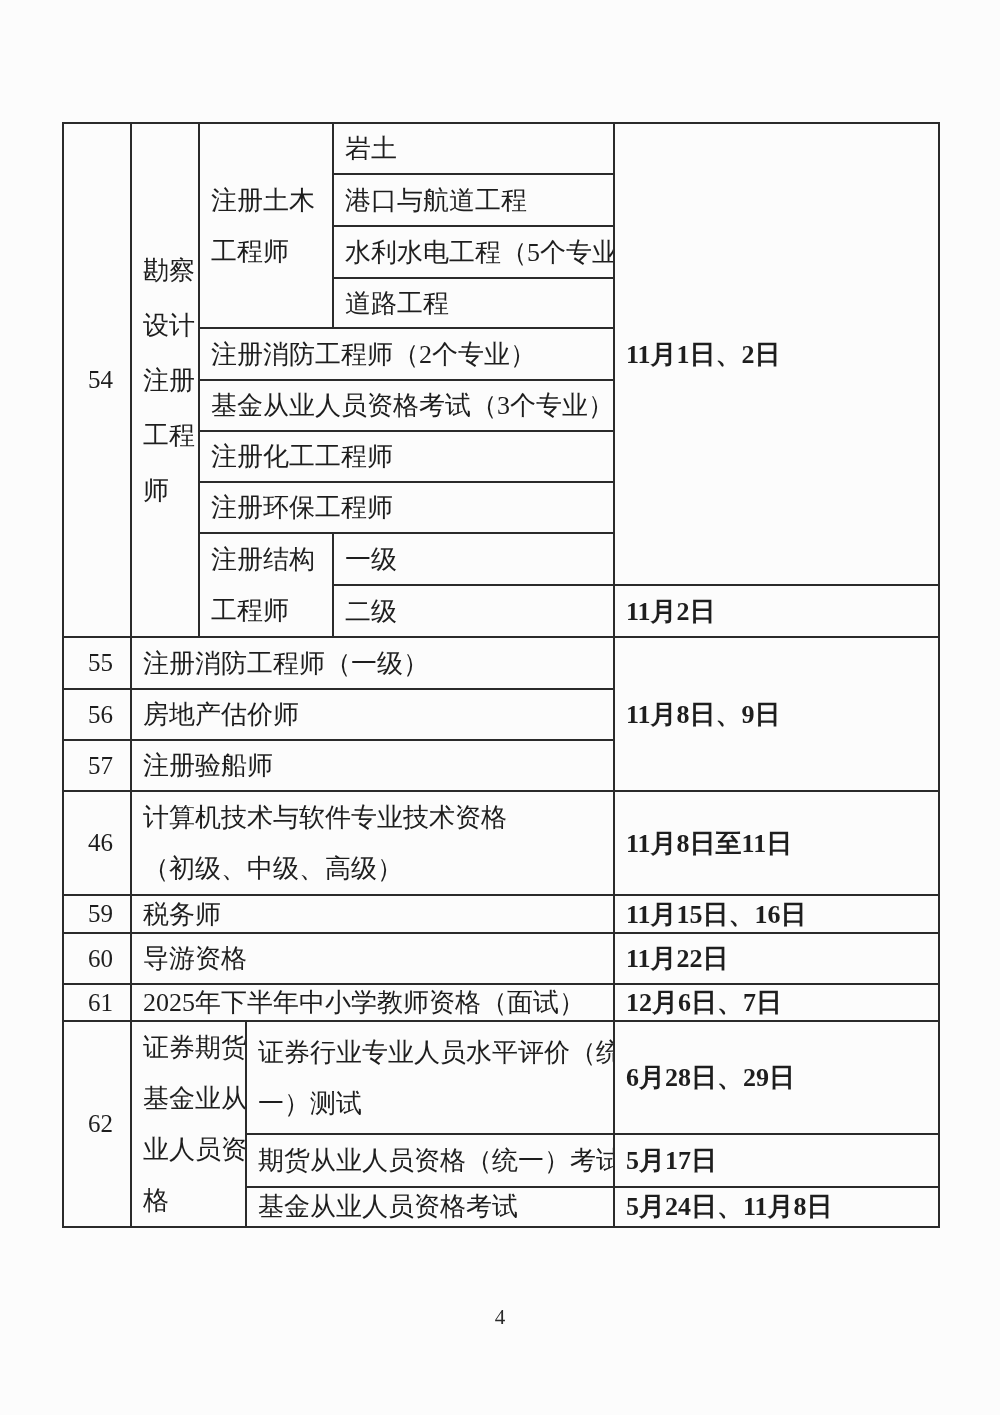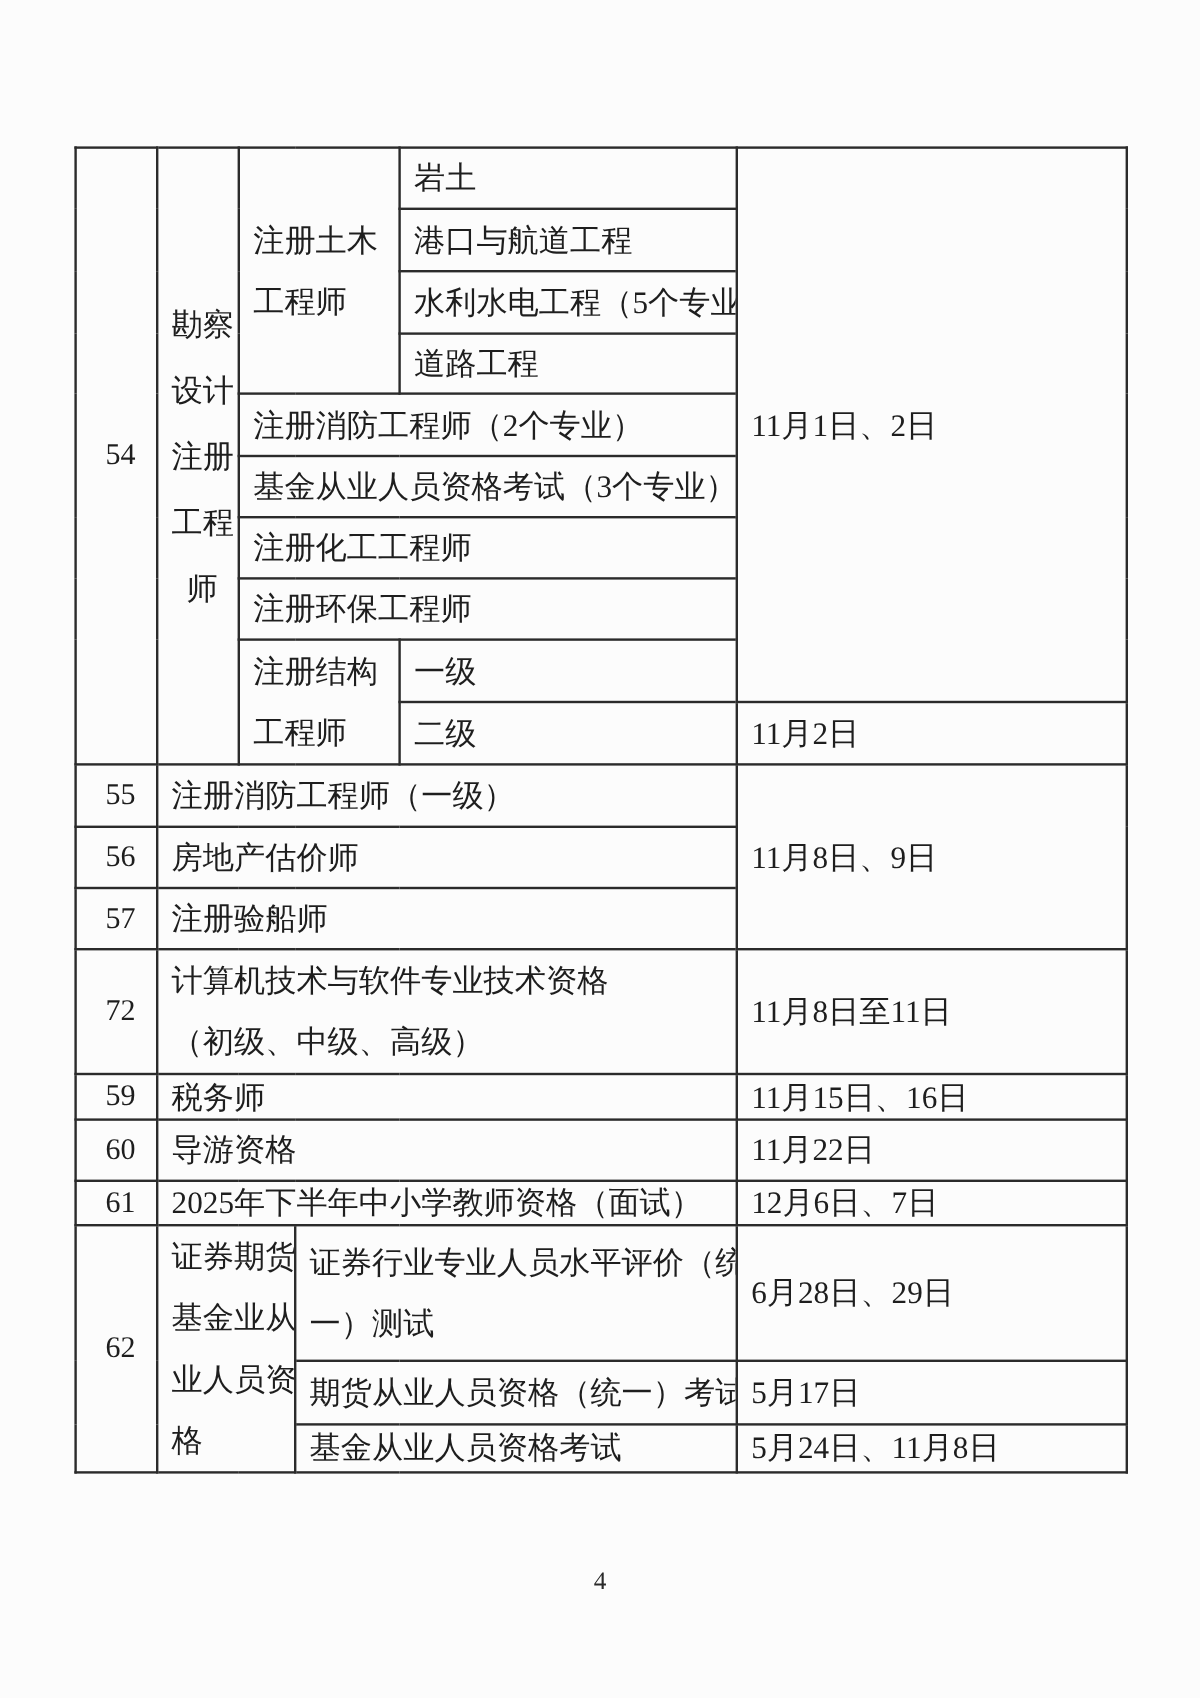"勘察" td.center { text-align: center -> none }
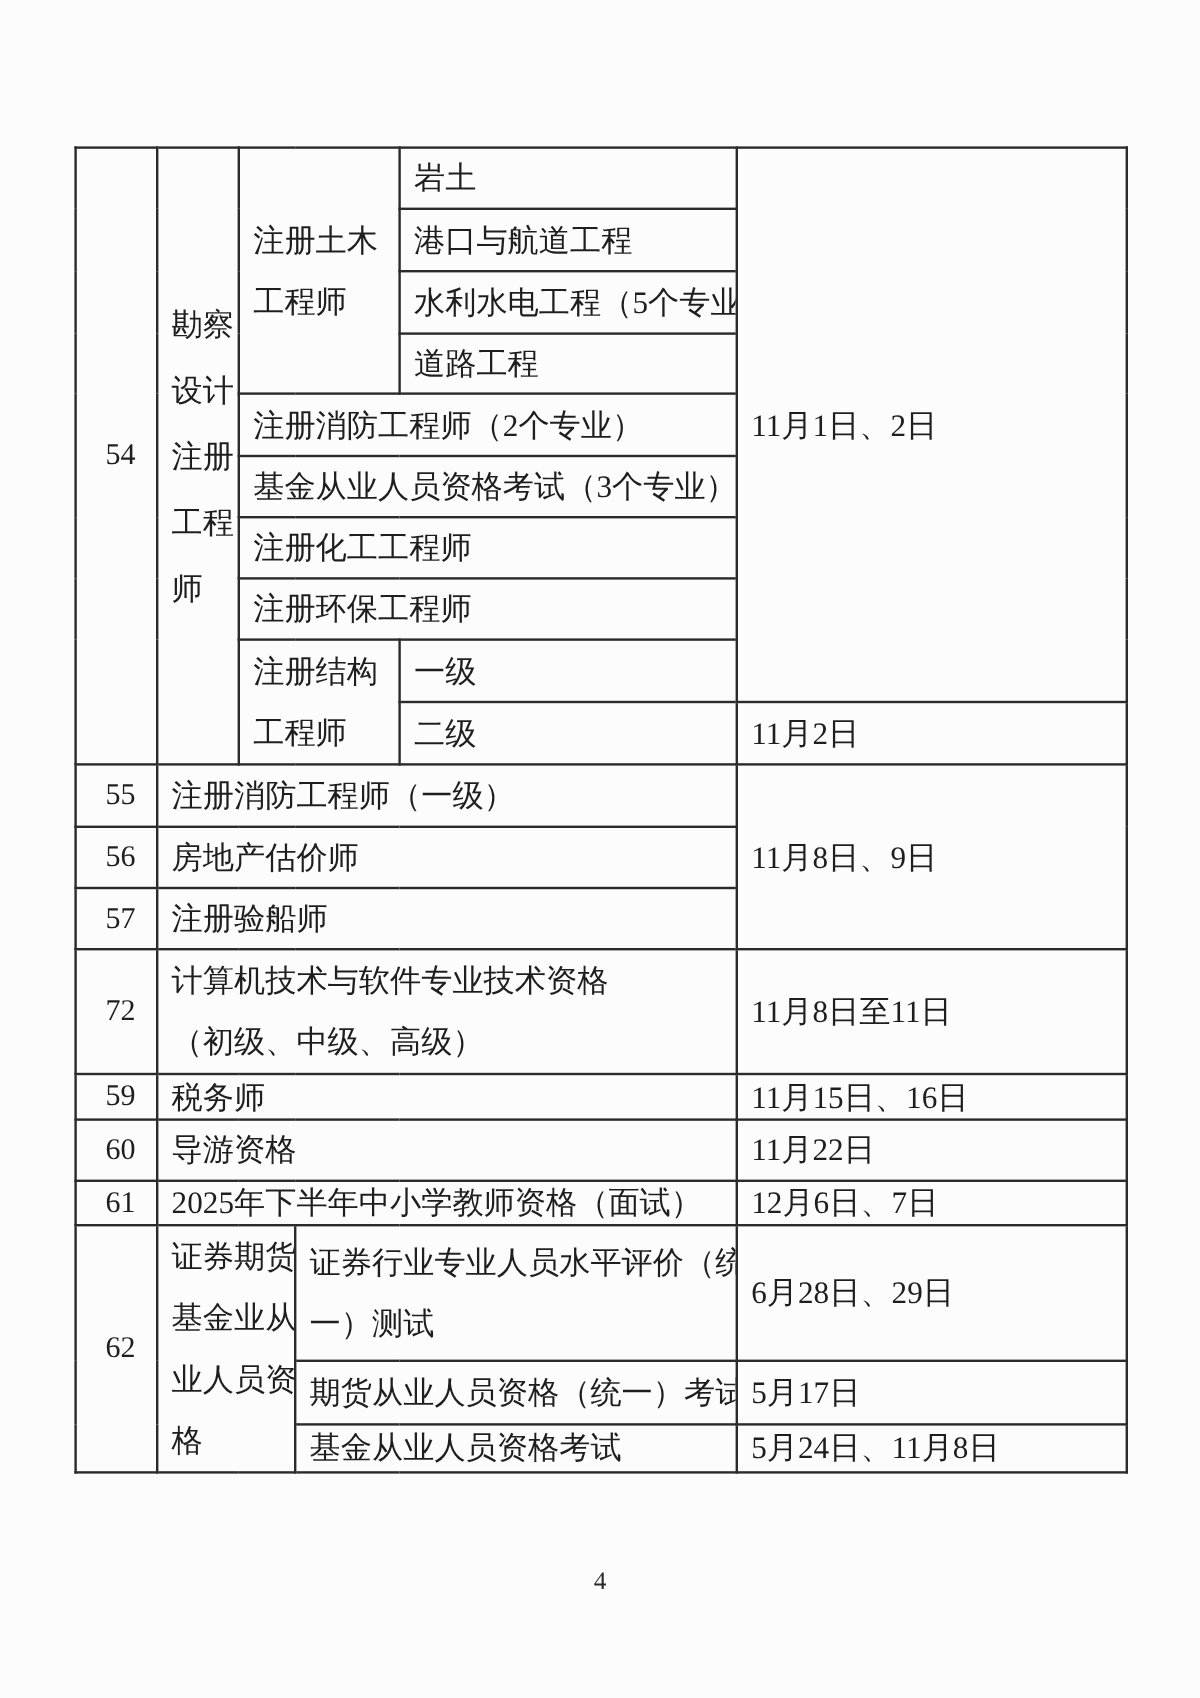"11月1日、2日" td.datecell { font-weight: none -> bold }
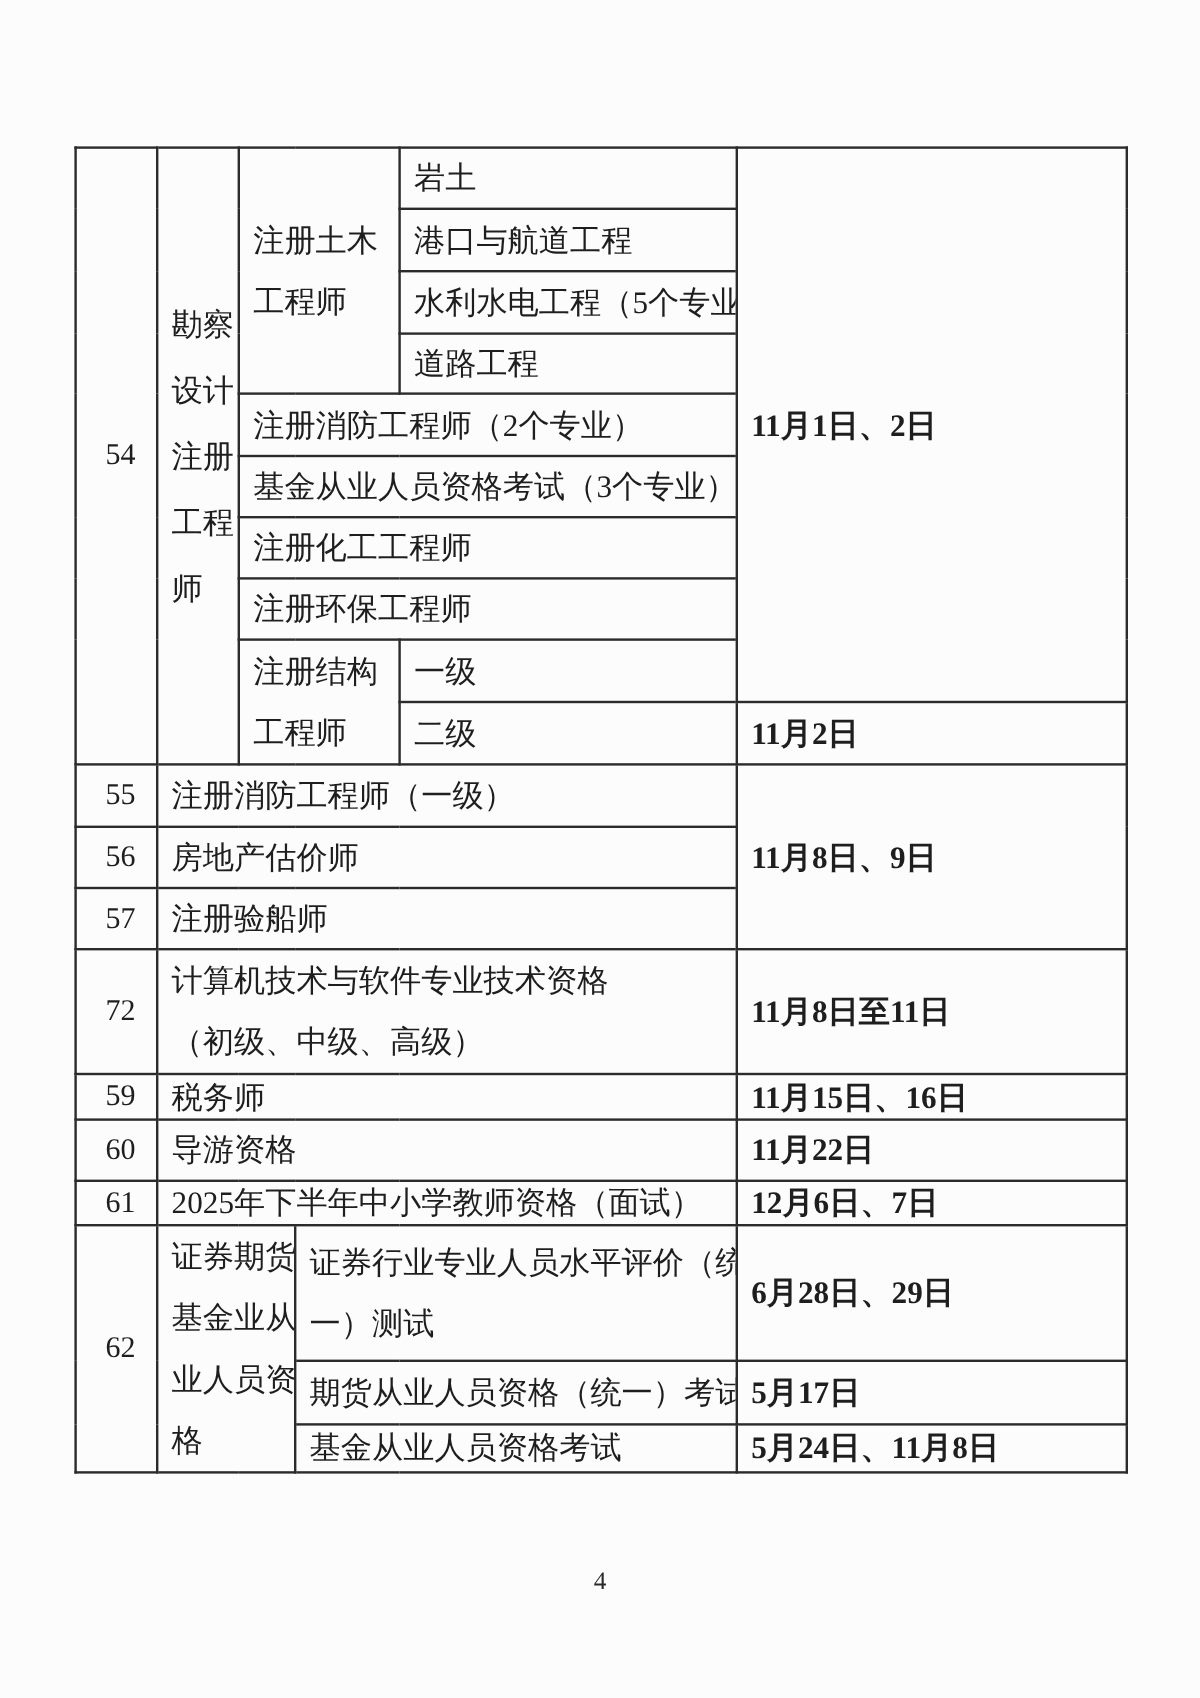"72" span { text: 72 -> 46 }
